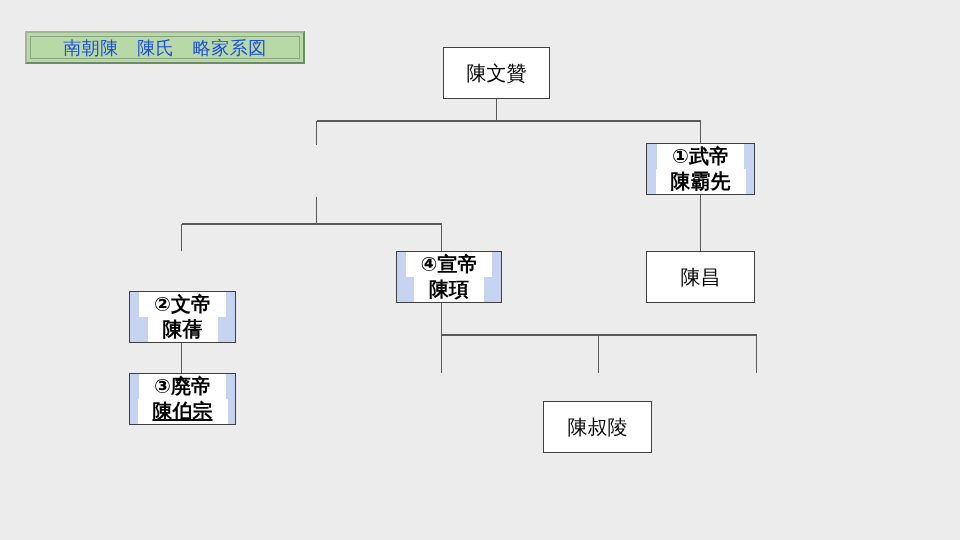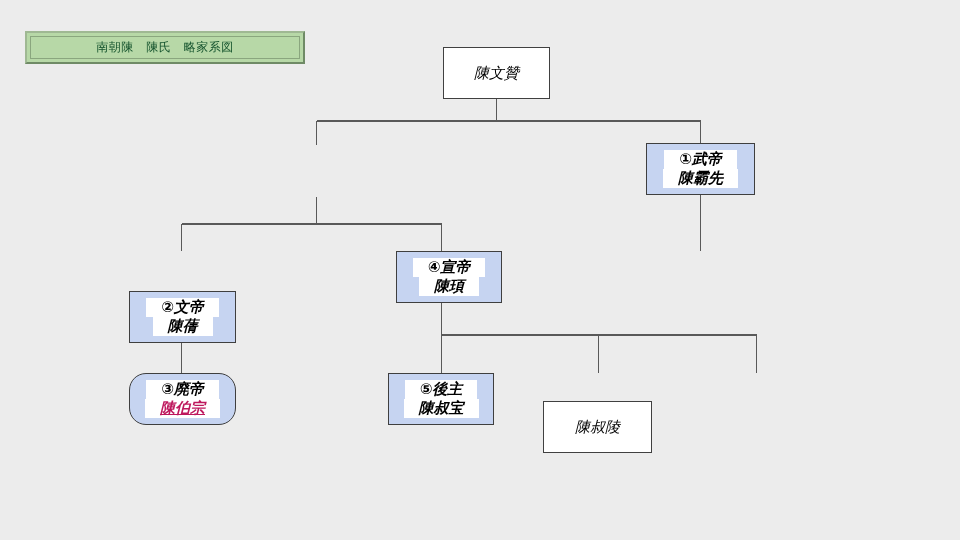"南朝陳 陳氏 略家系図" .title-text { color: #14532d -> #1d4ed8; font-size: 12px -> 18px }
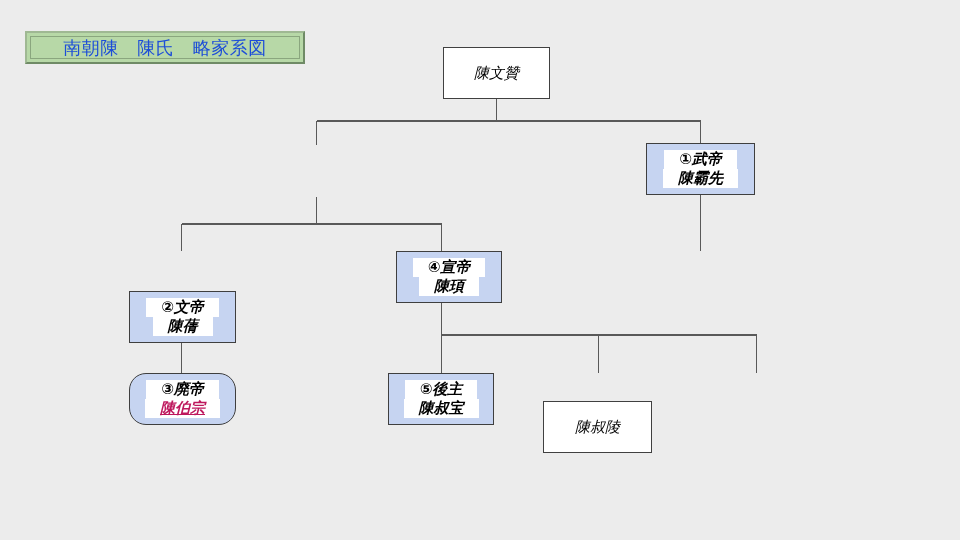"陳文贊" .node .line { font-size: 15px -> 20px; font-style: italic -> none }
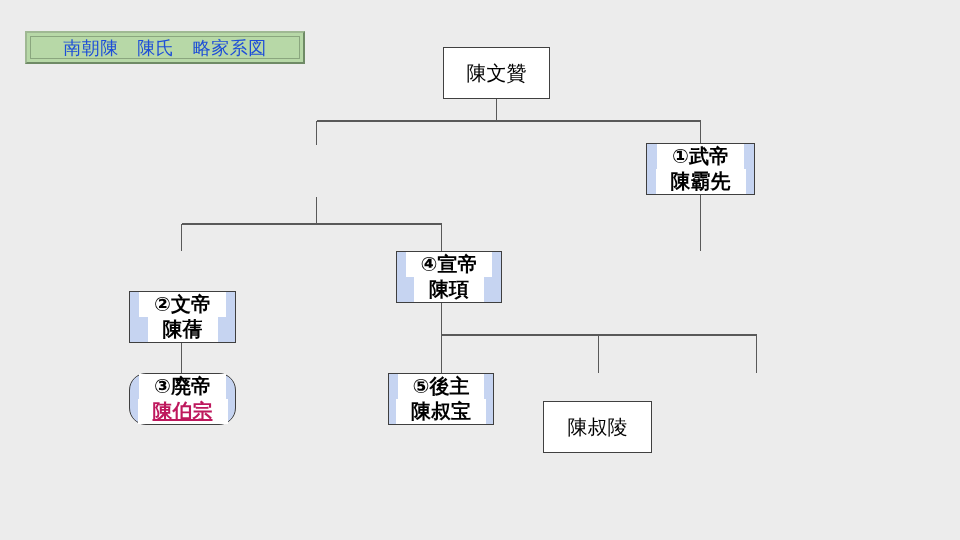"陳昌" div.node { html: none -> <div> <span>陳昌</span> </div> }
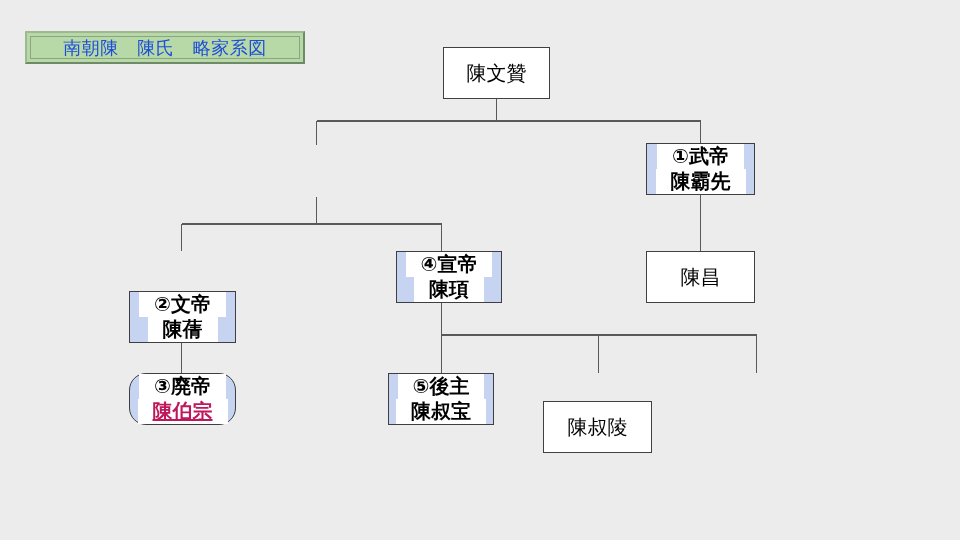"③廃帝" div.node { border-radius: 17px -> none }
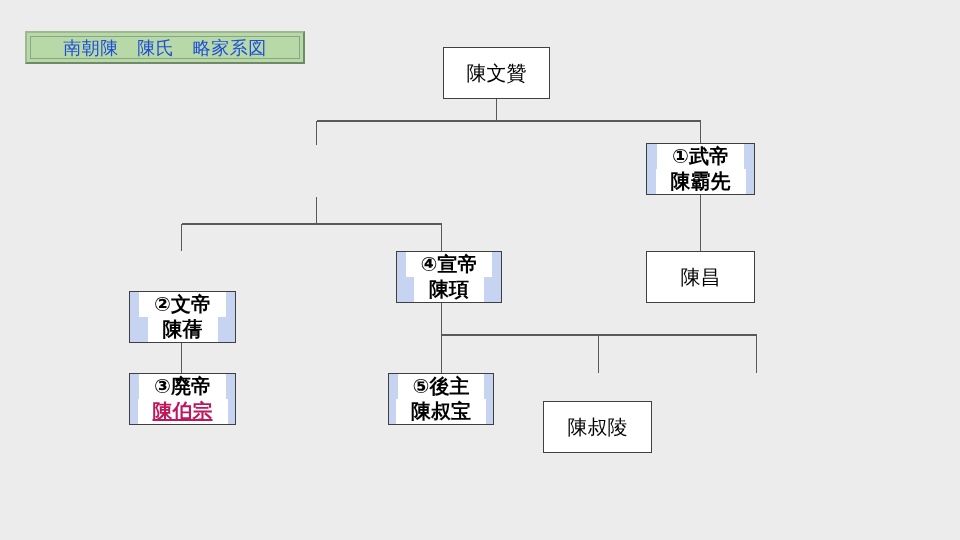"⑤後主" div.node { html: <div> <span>⑤後主</span> <span>陳叔宝</span> </div> -> none }
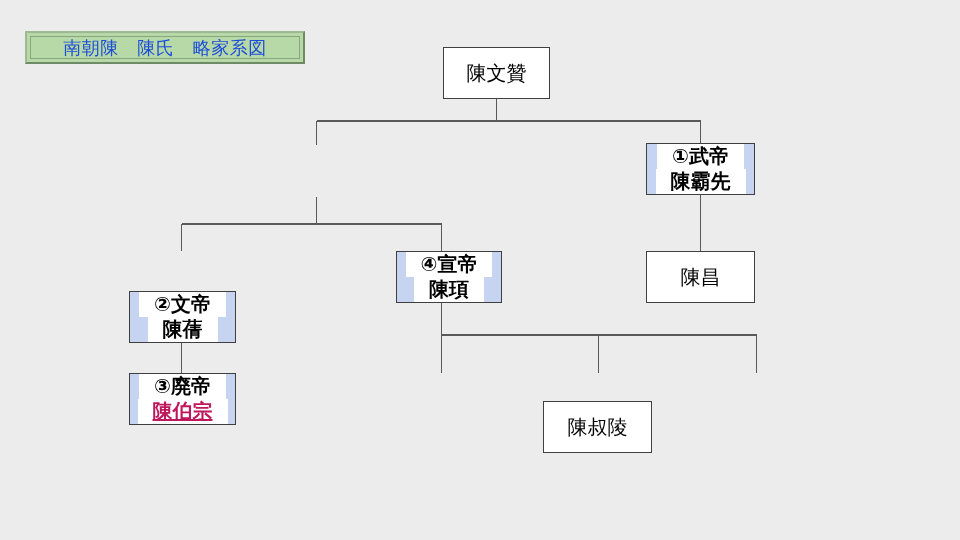"陳伯宗" .node .line.link { color: #be185d -> #000000 }
